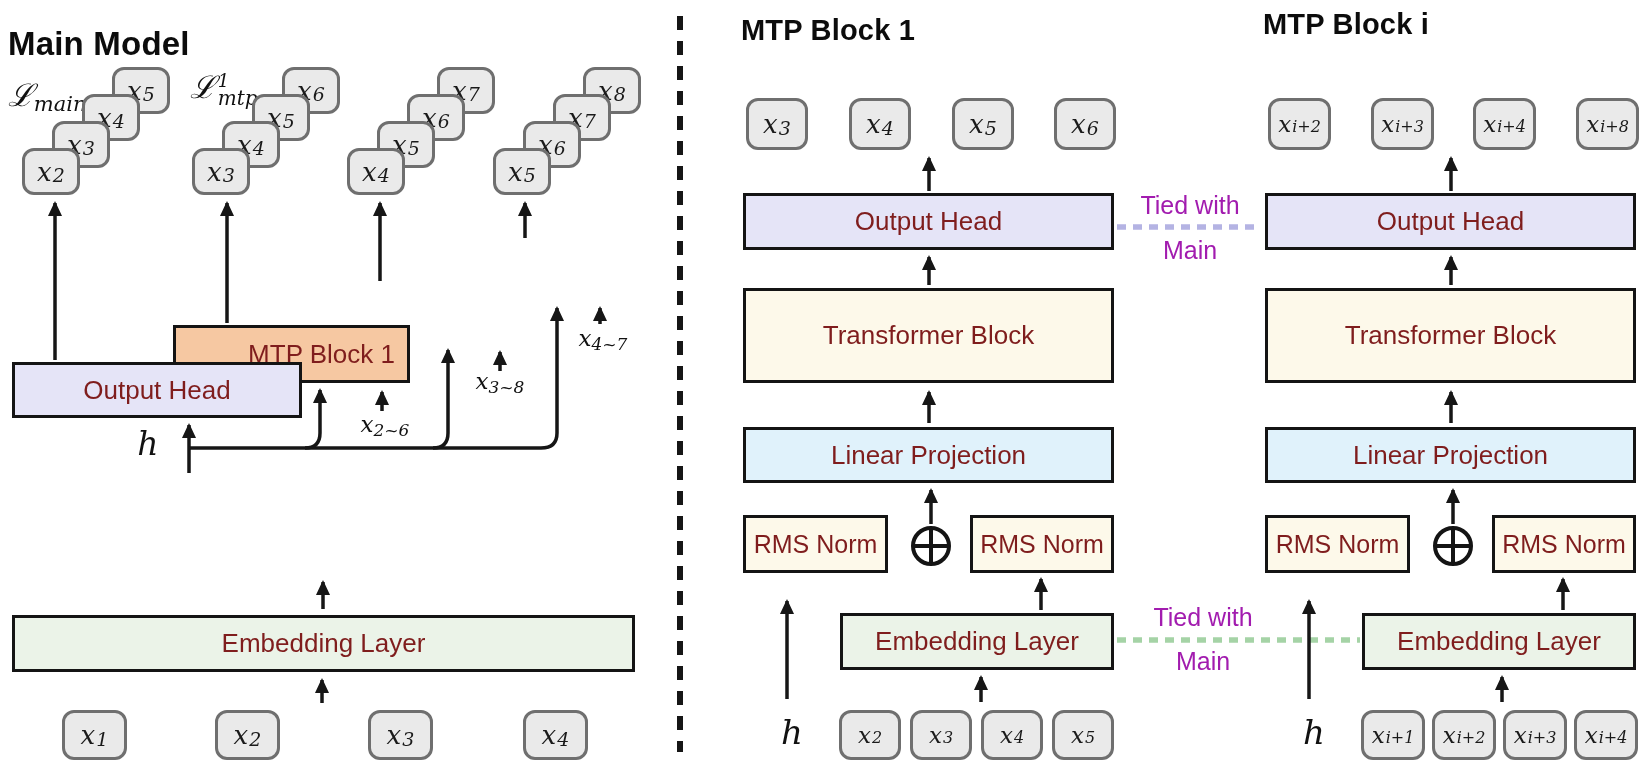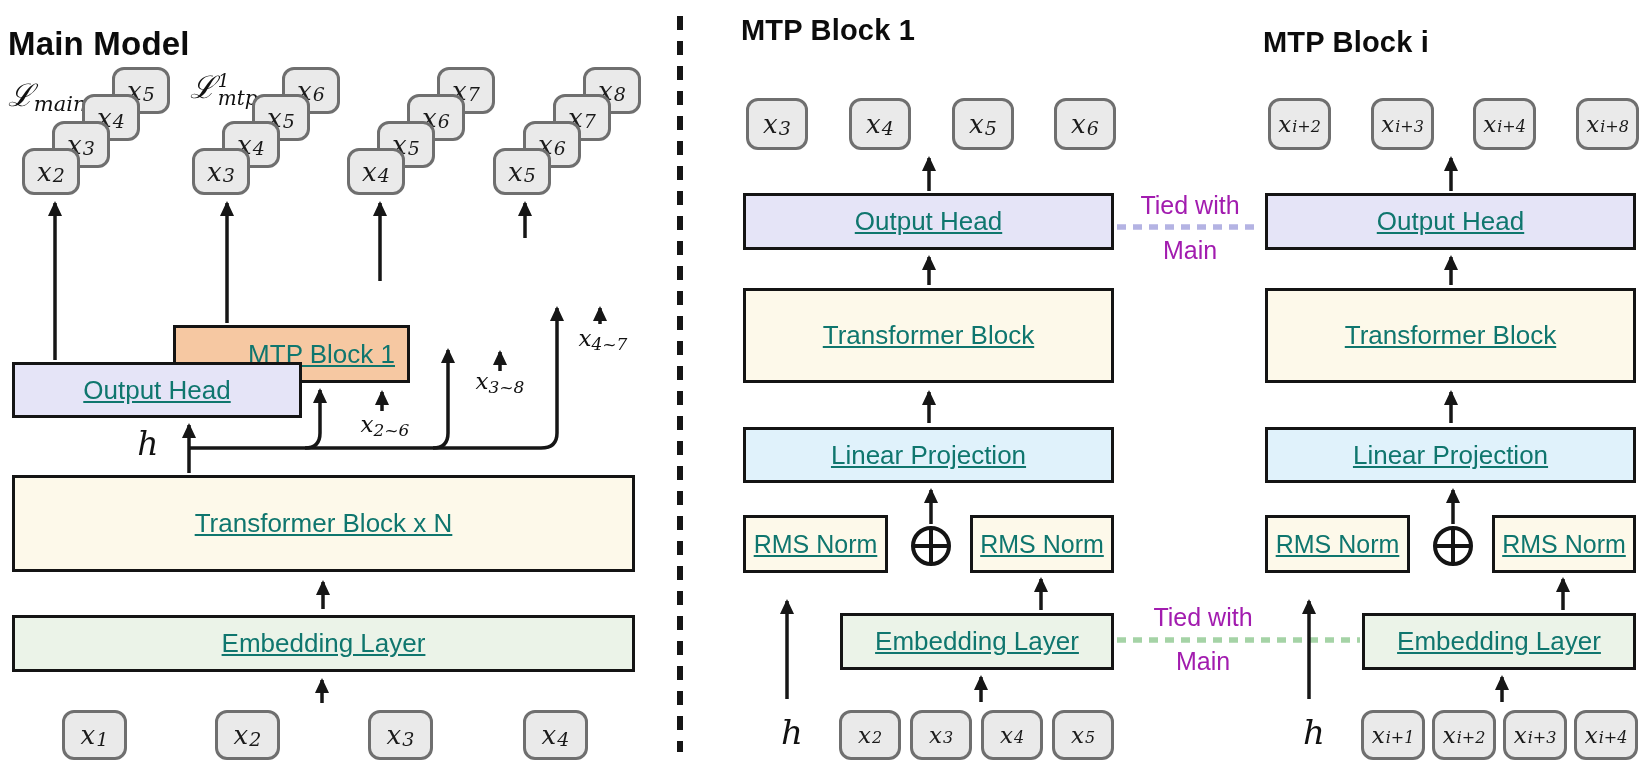"MTP Block i" div.title { top: 26px -> 8px }
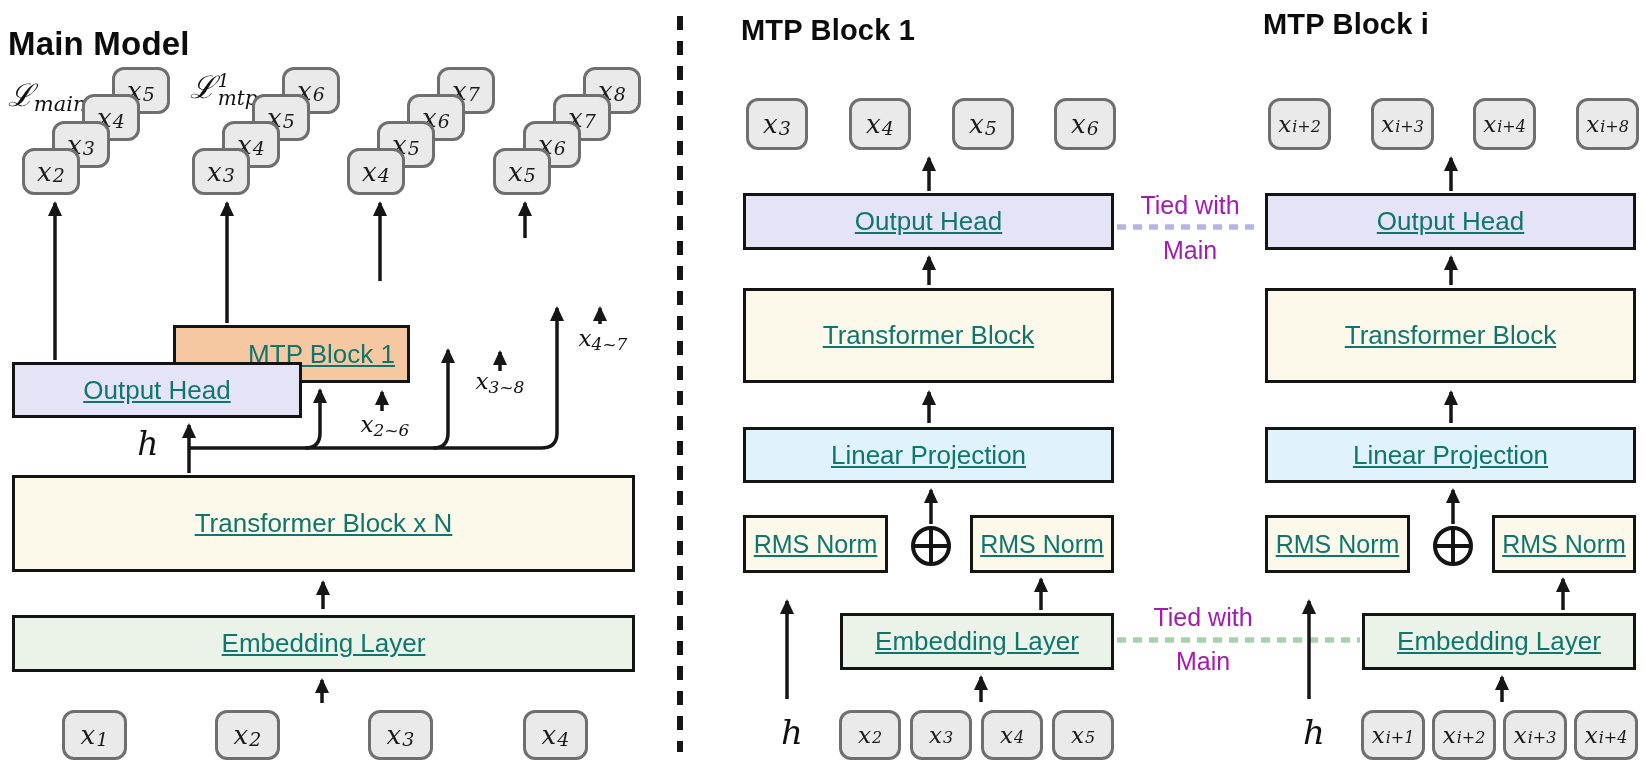"Output Head" .box { color: #0f766e -> #7f1d1d; text-decoration: underline -> none }
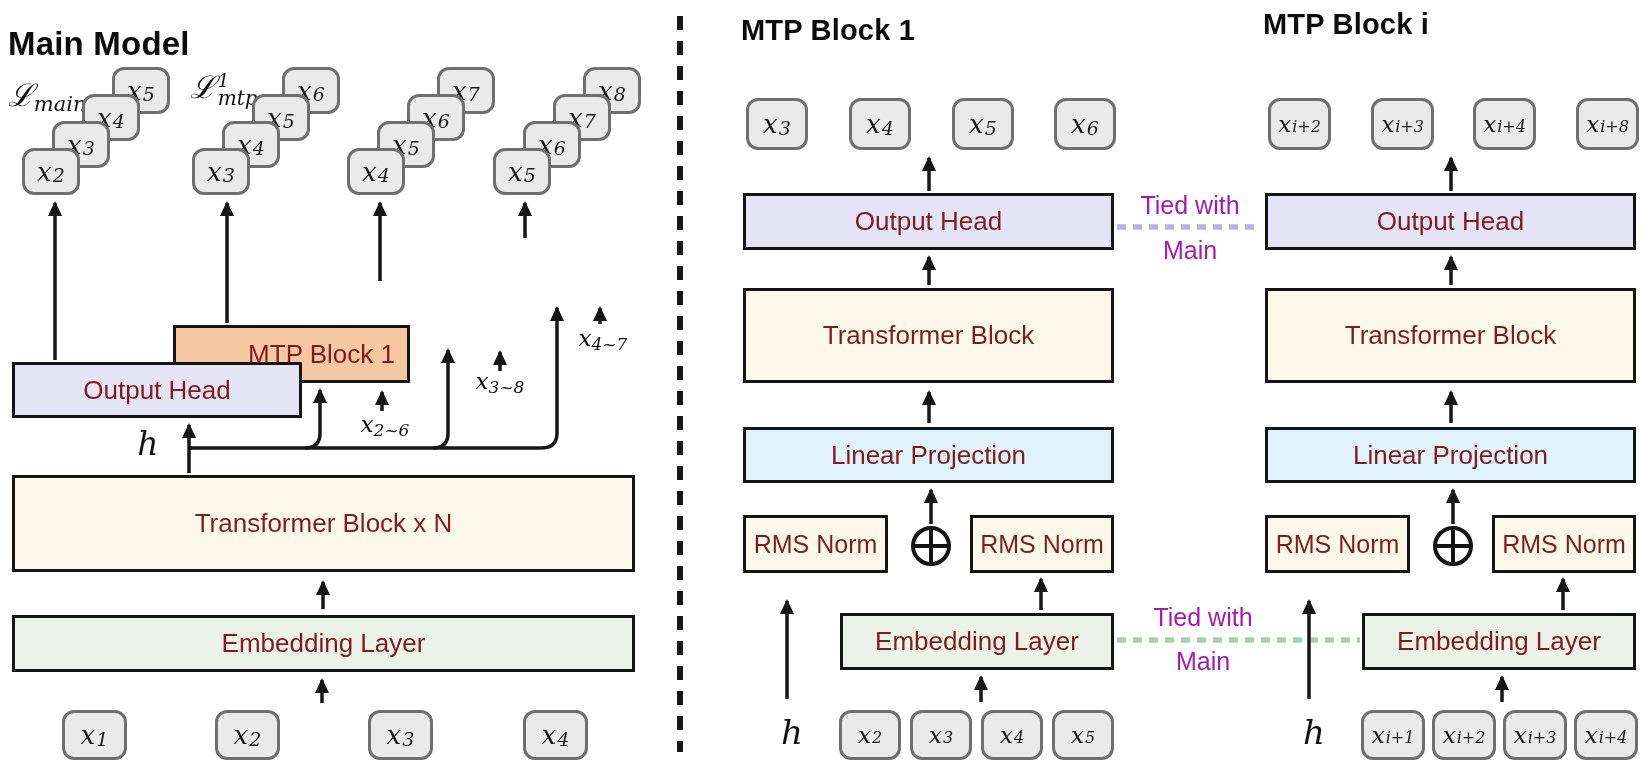"Transformer Block x N" div.box { html: <div>Transformer Block x N</div> -> none }
